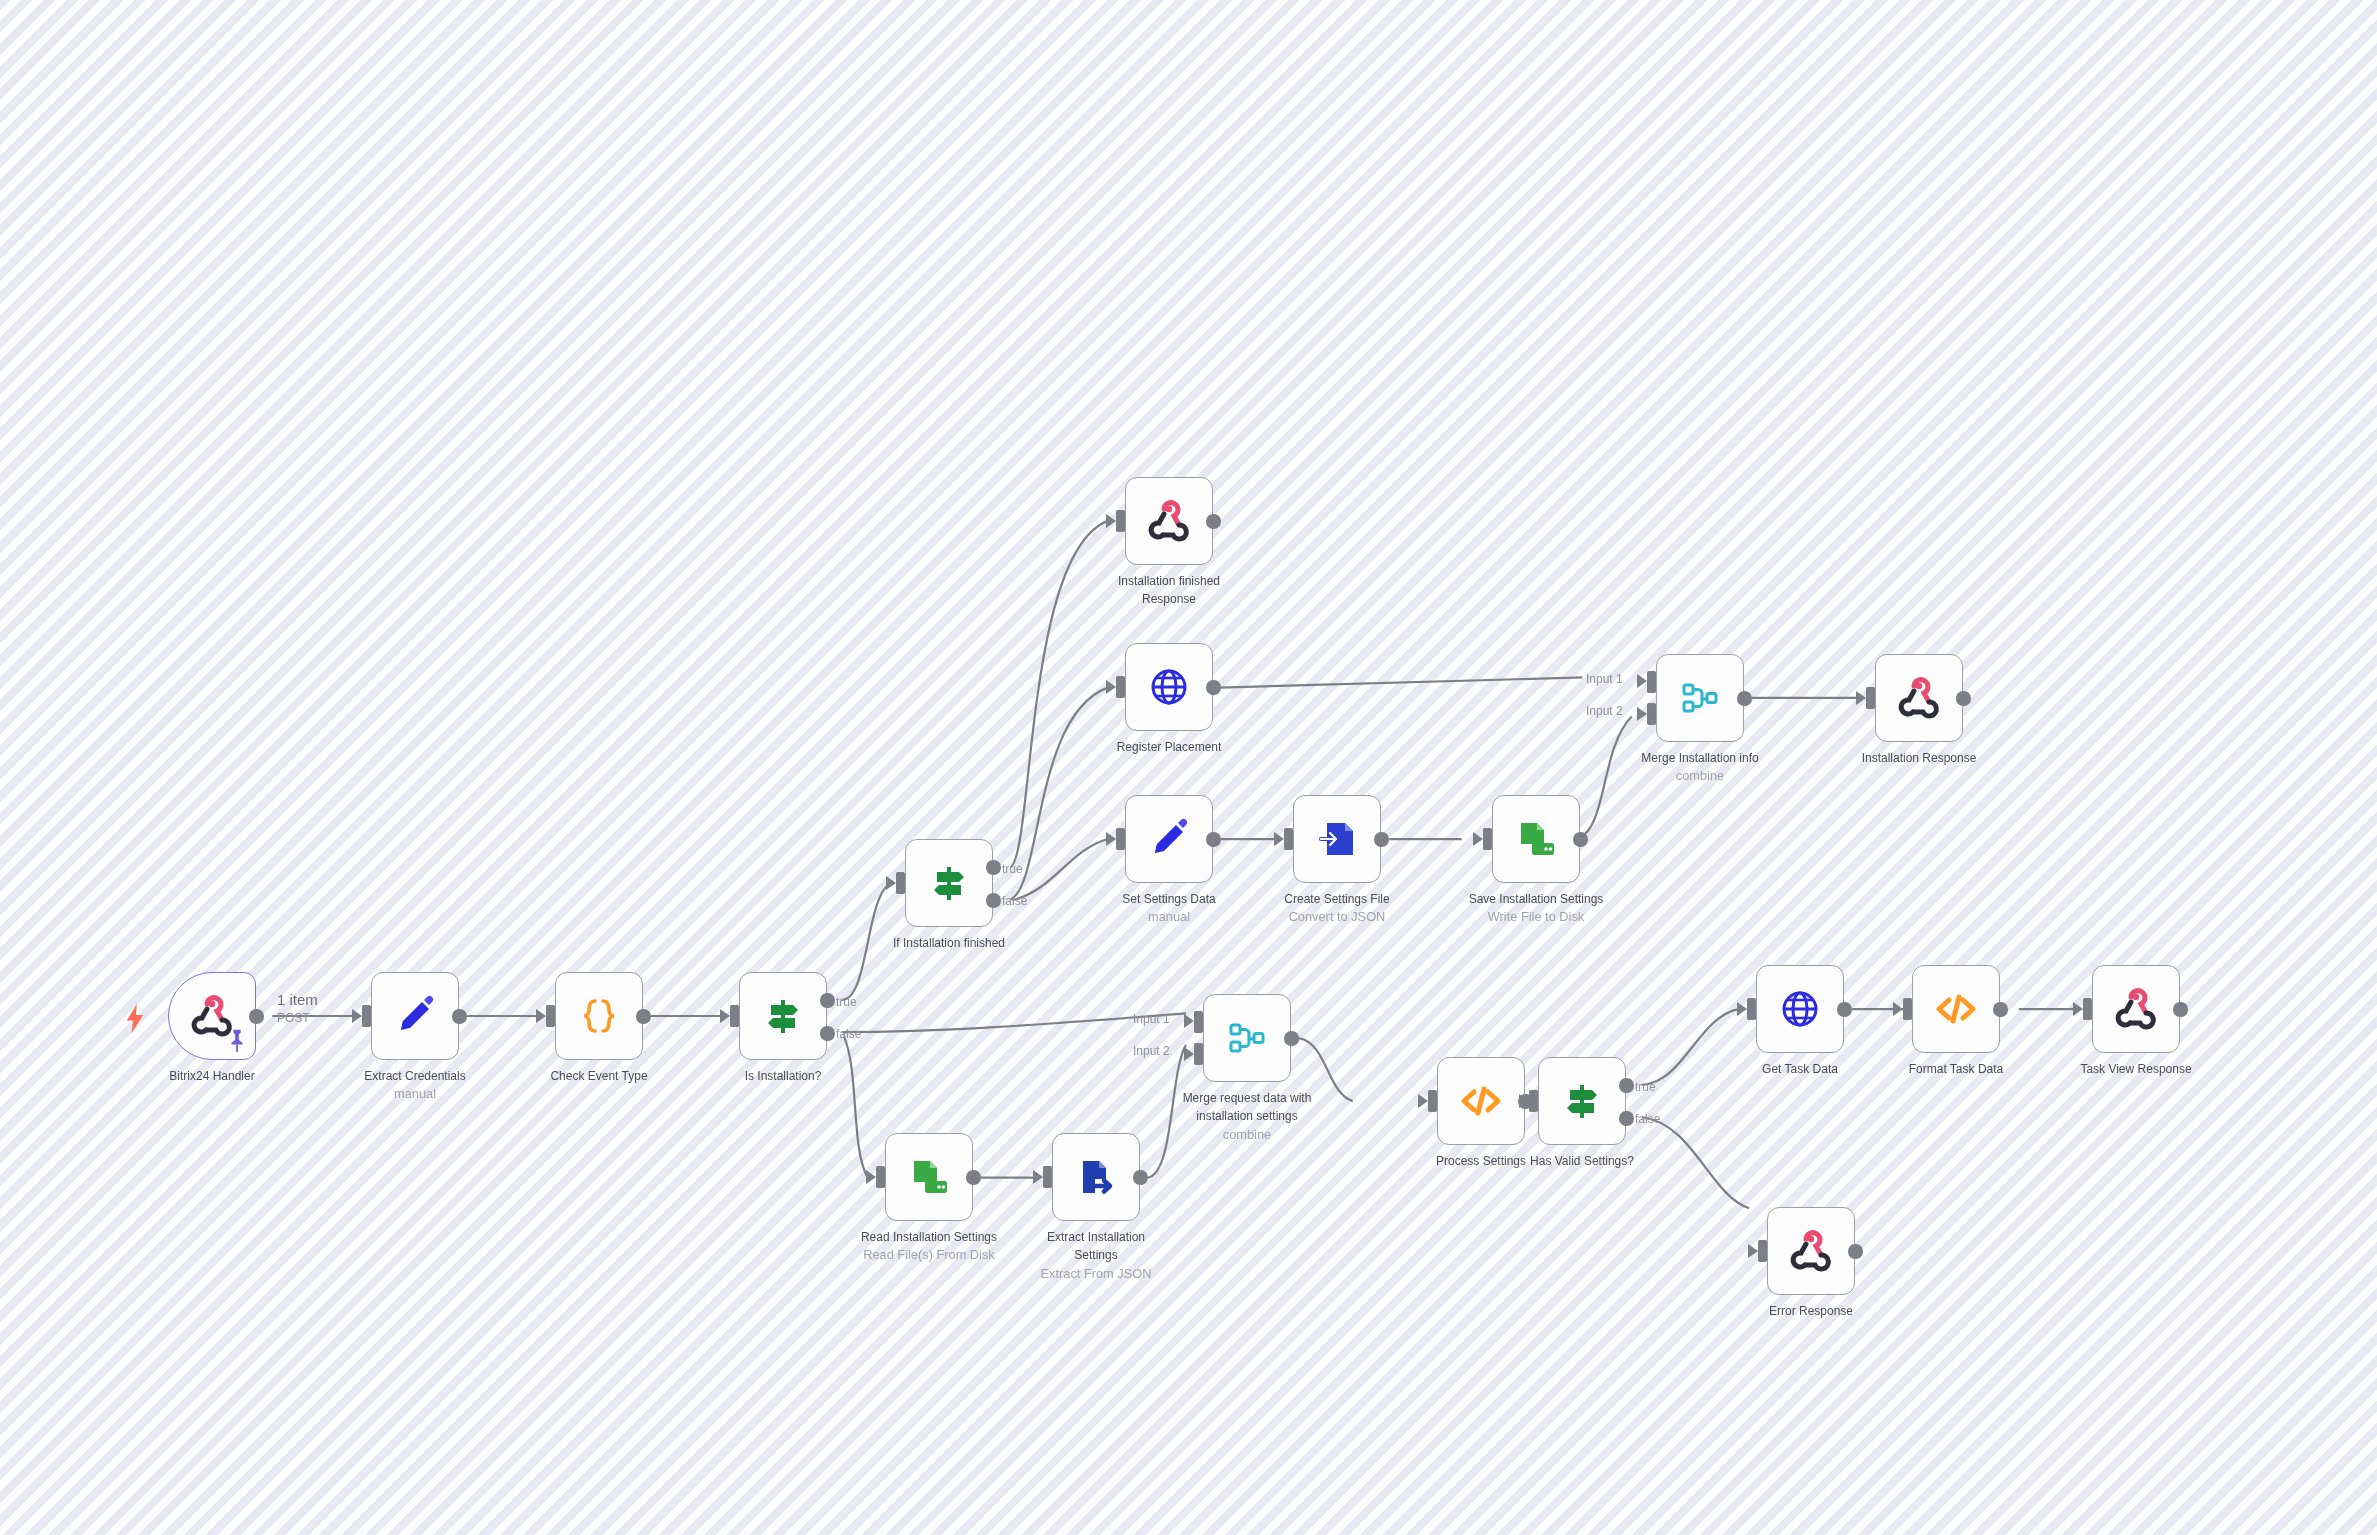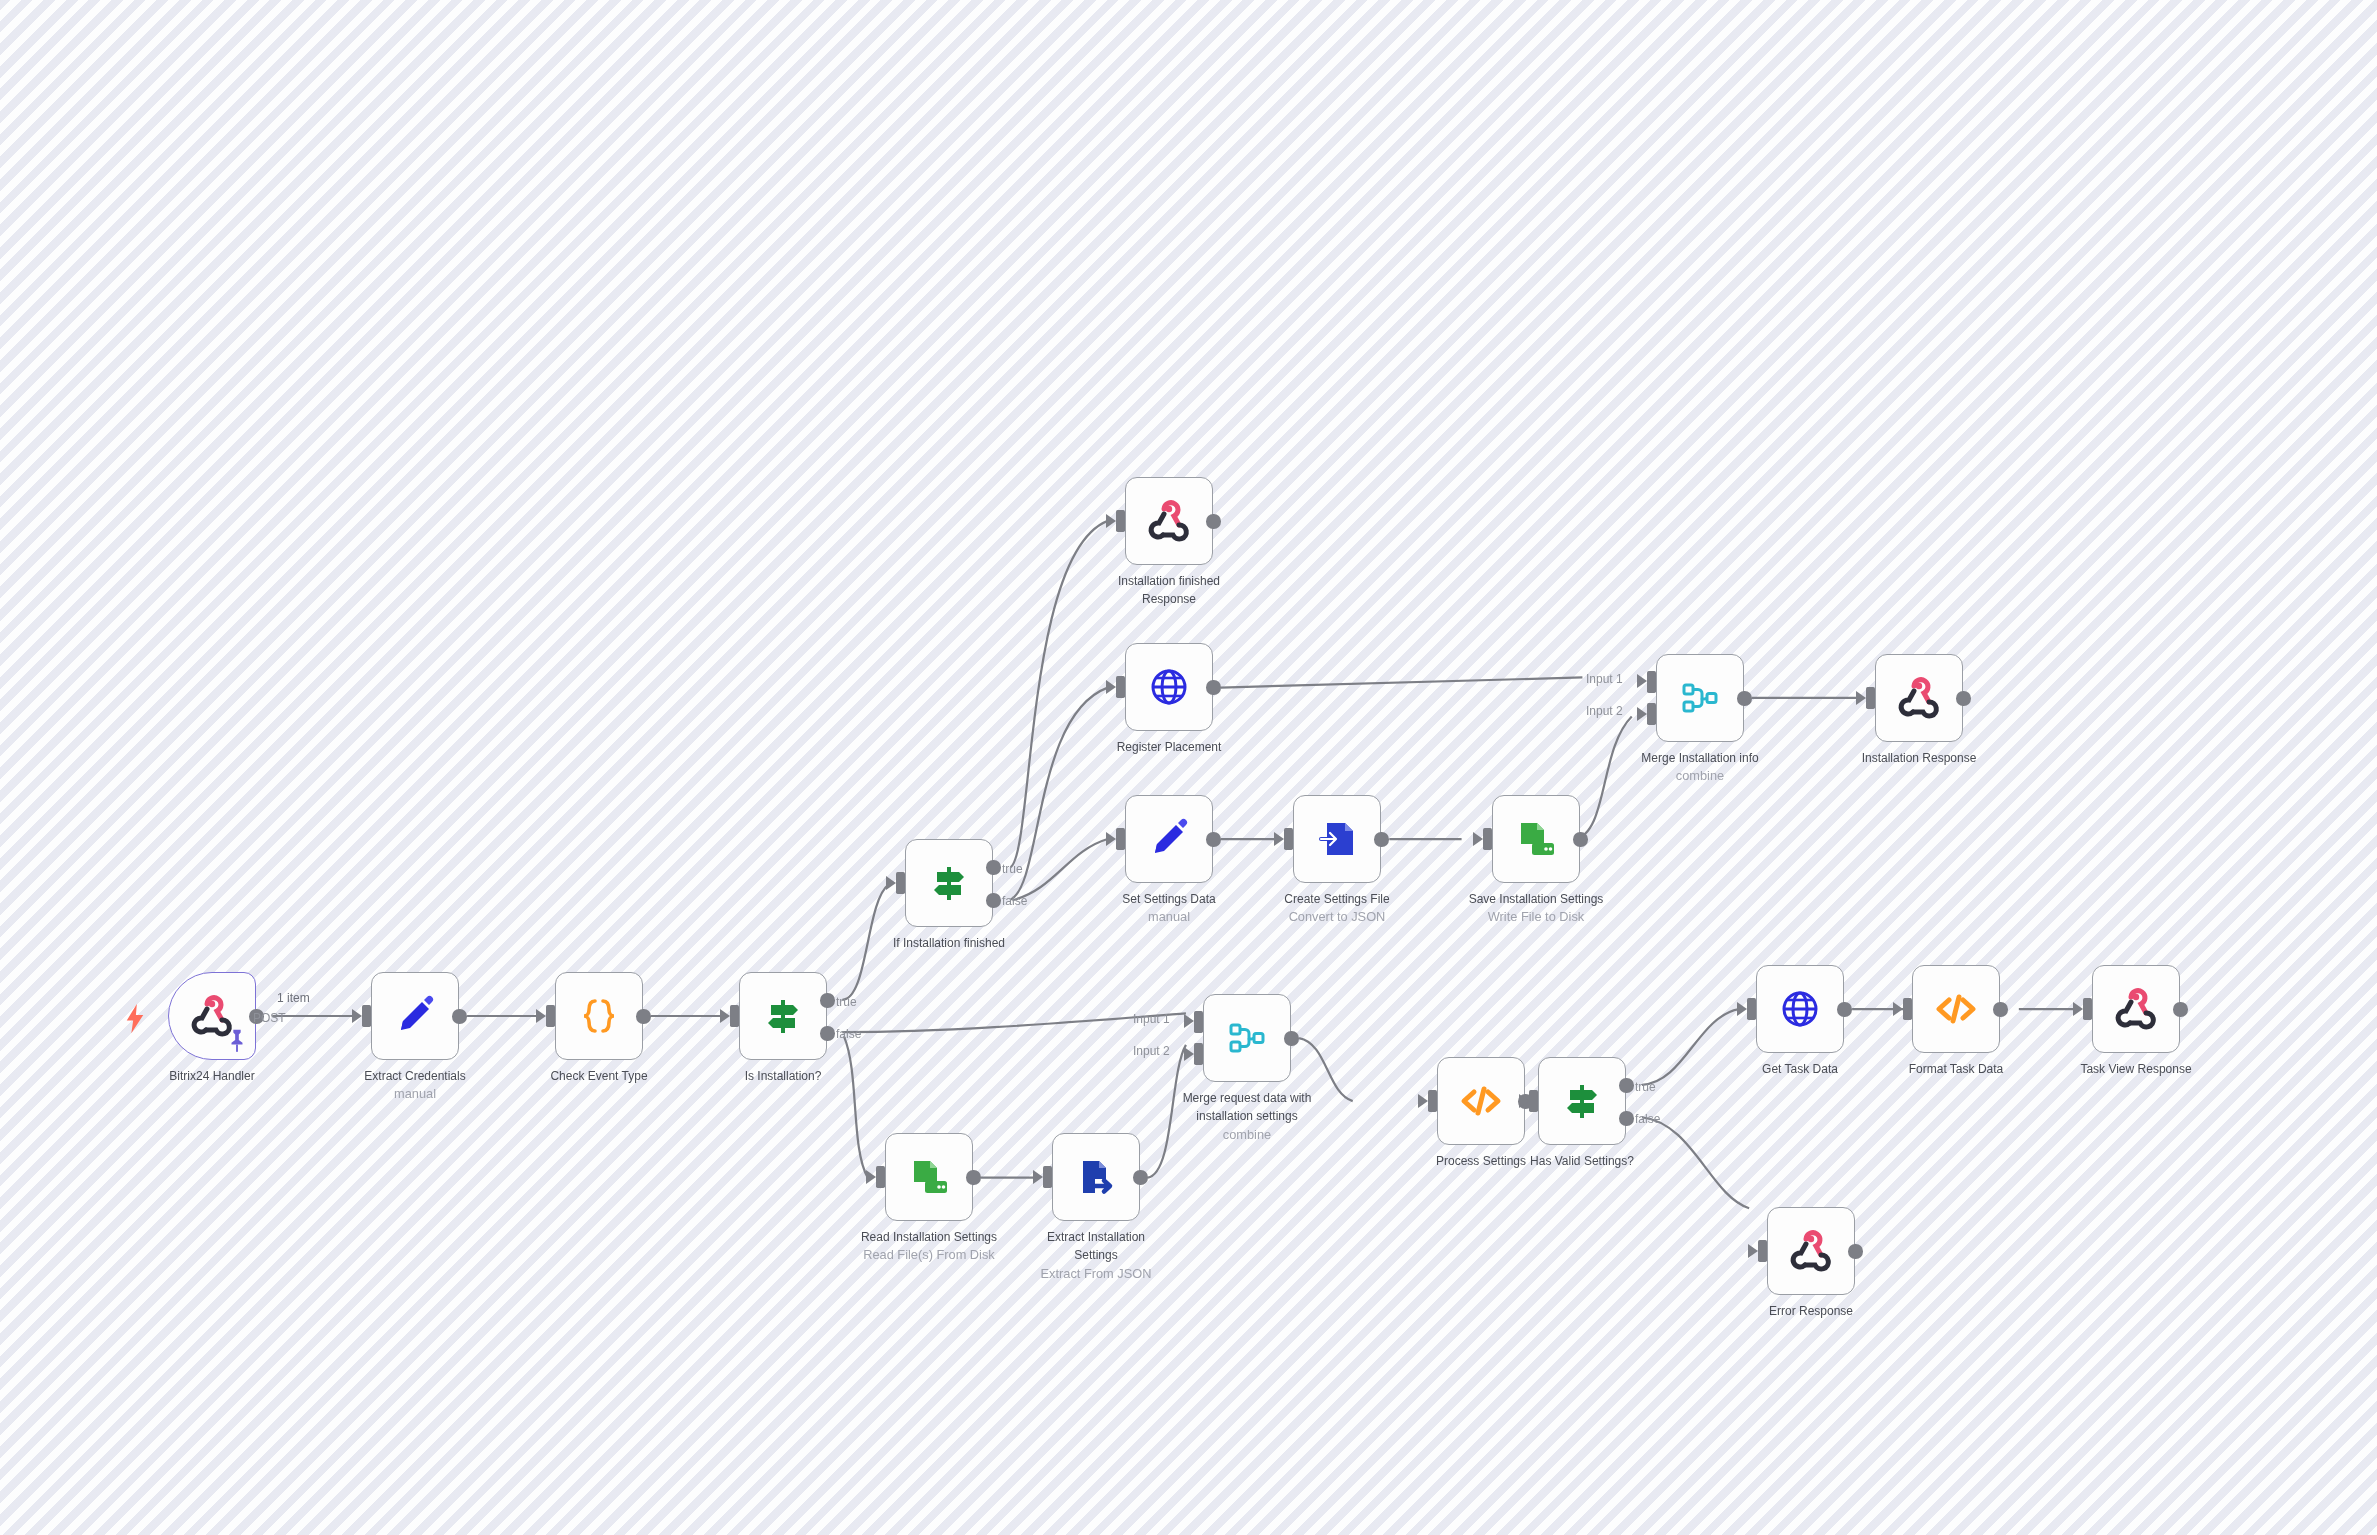"1 item" .itemtag { font-size: 12px -> 15px }
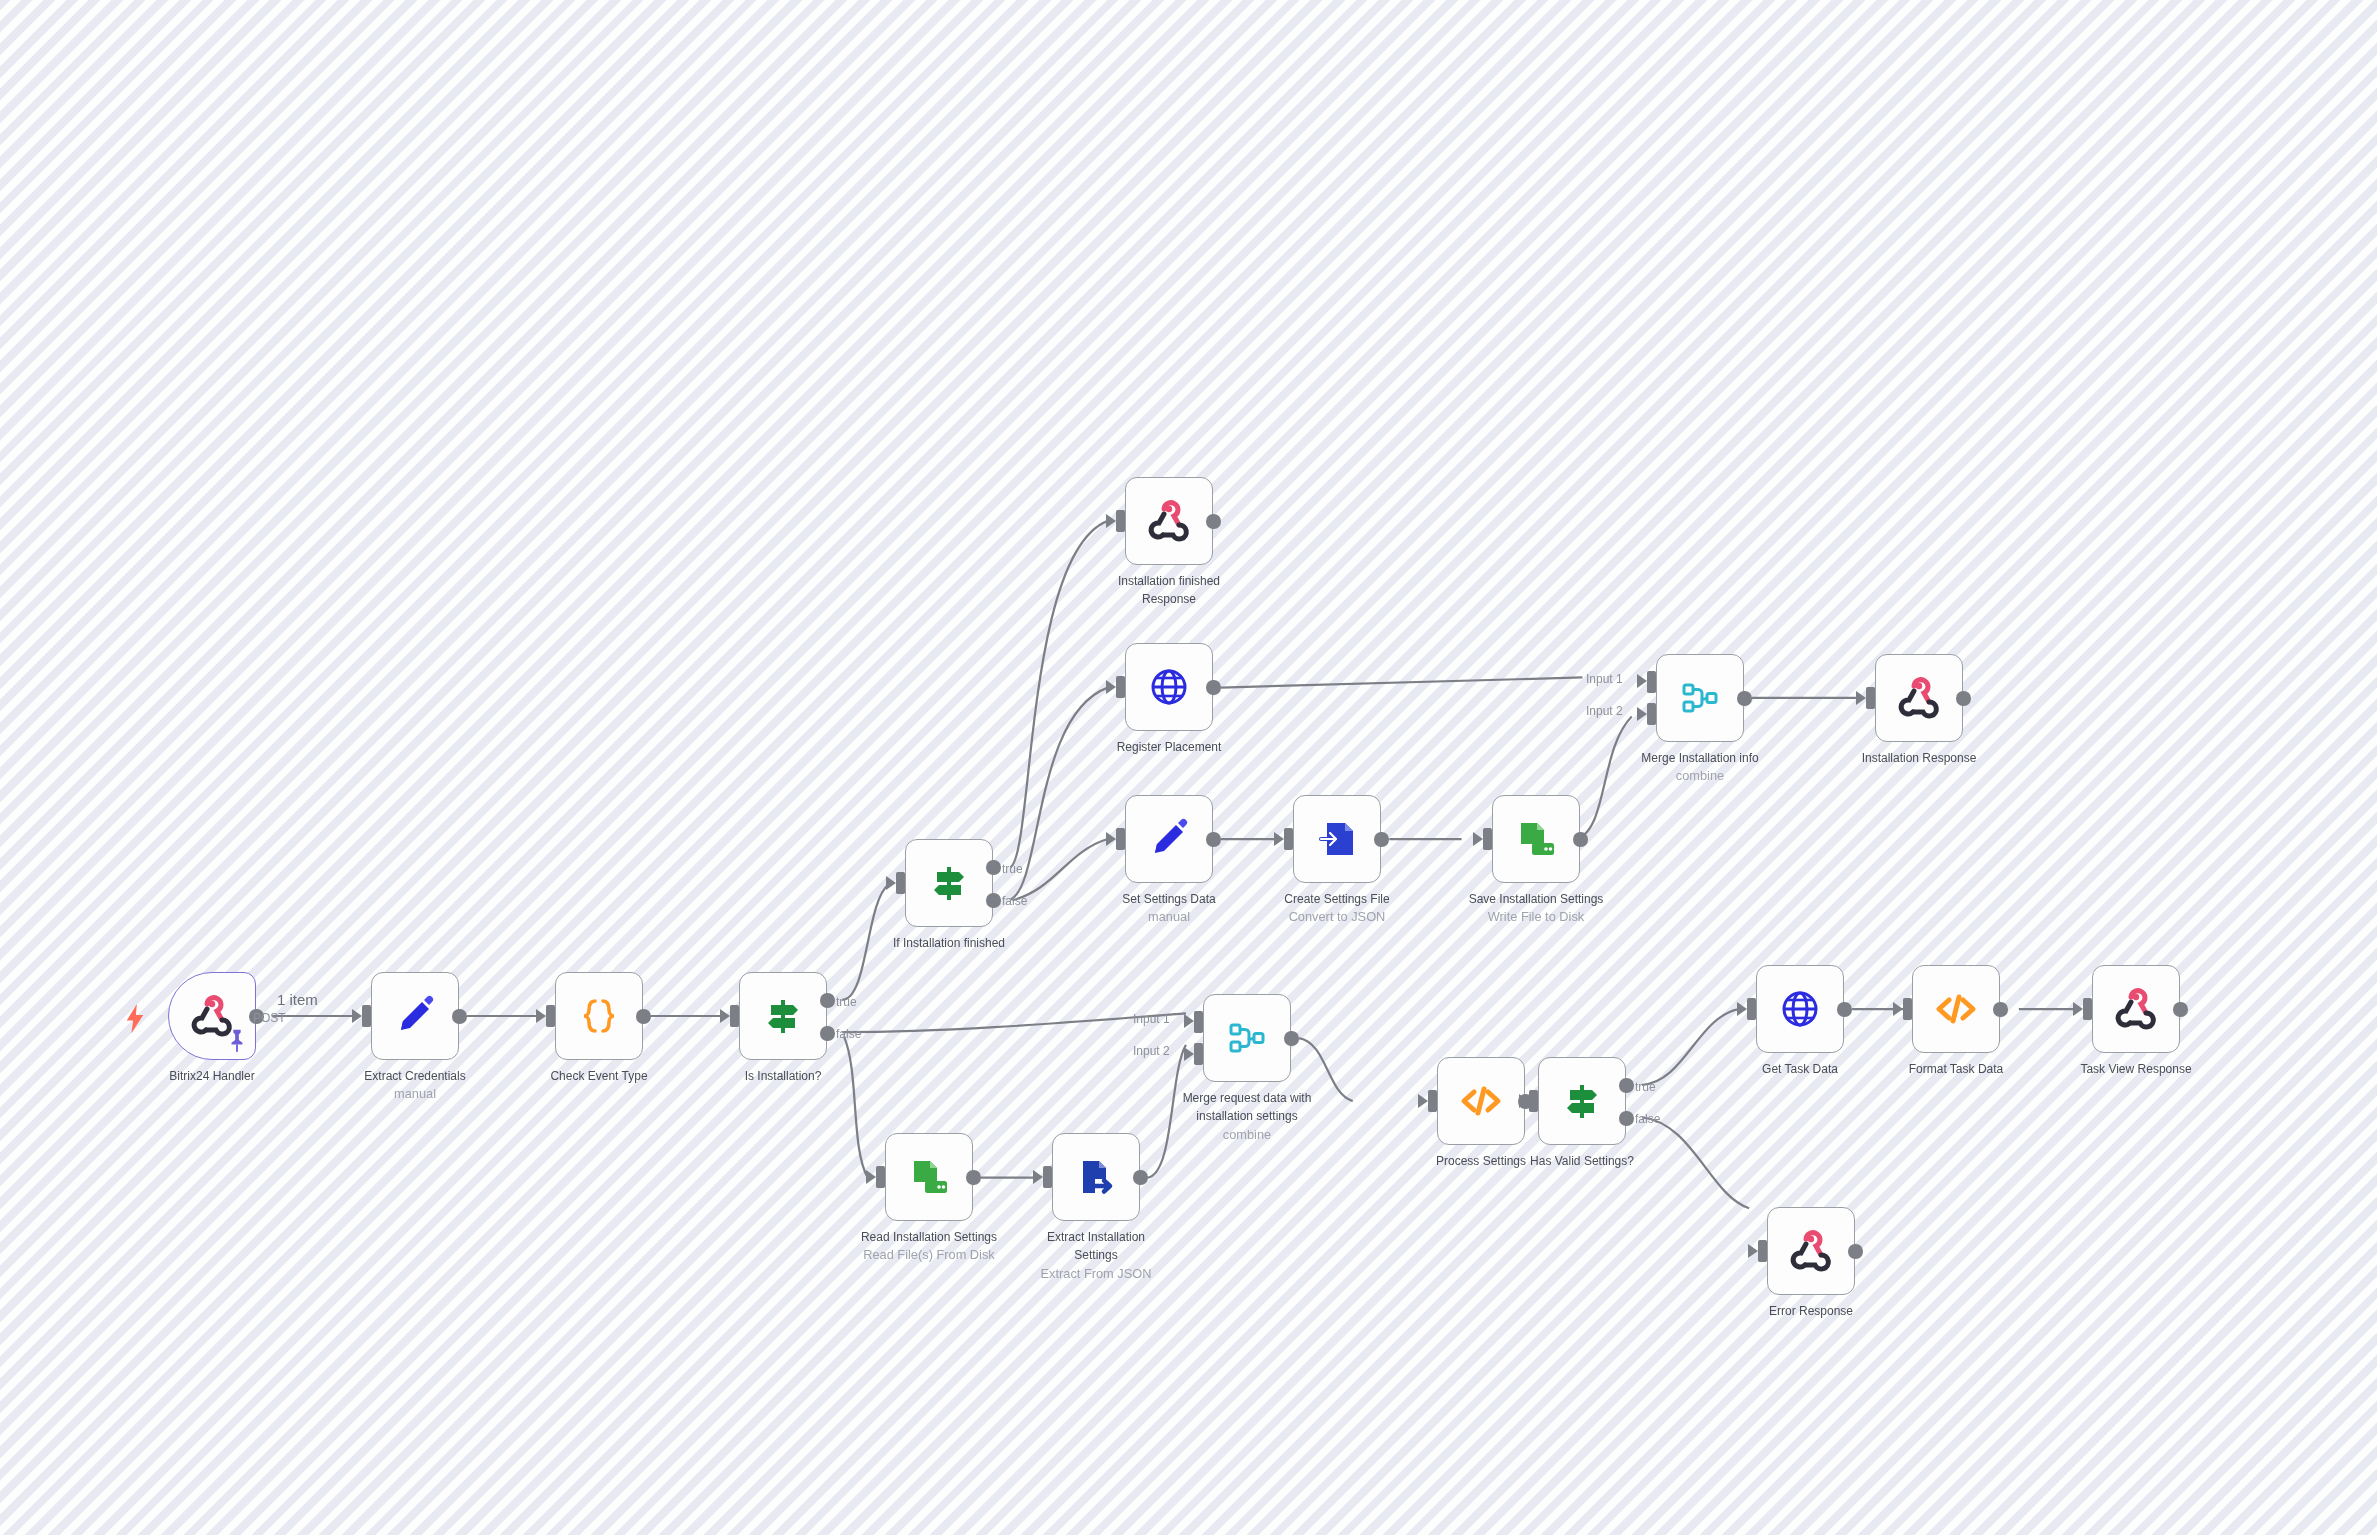"POST" span.porttag { left: 85px -> 109px }
